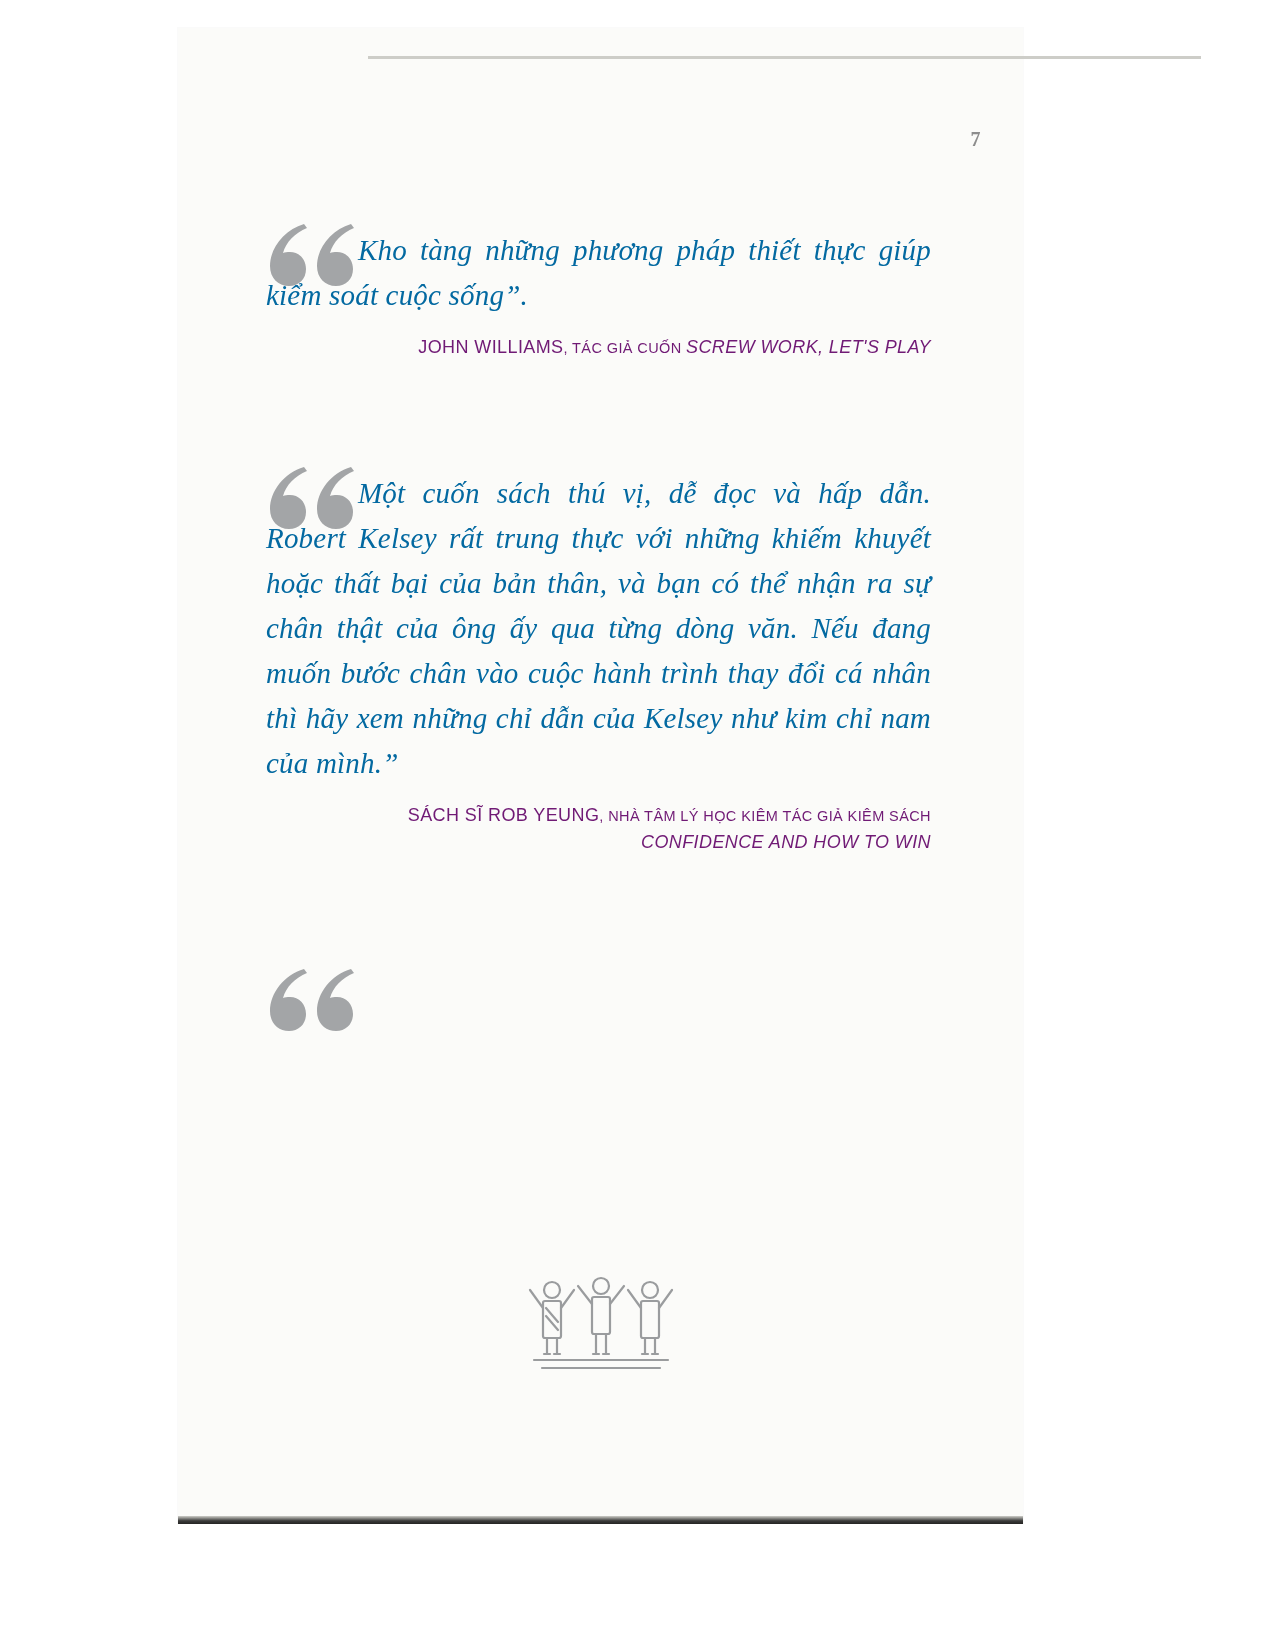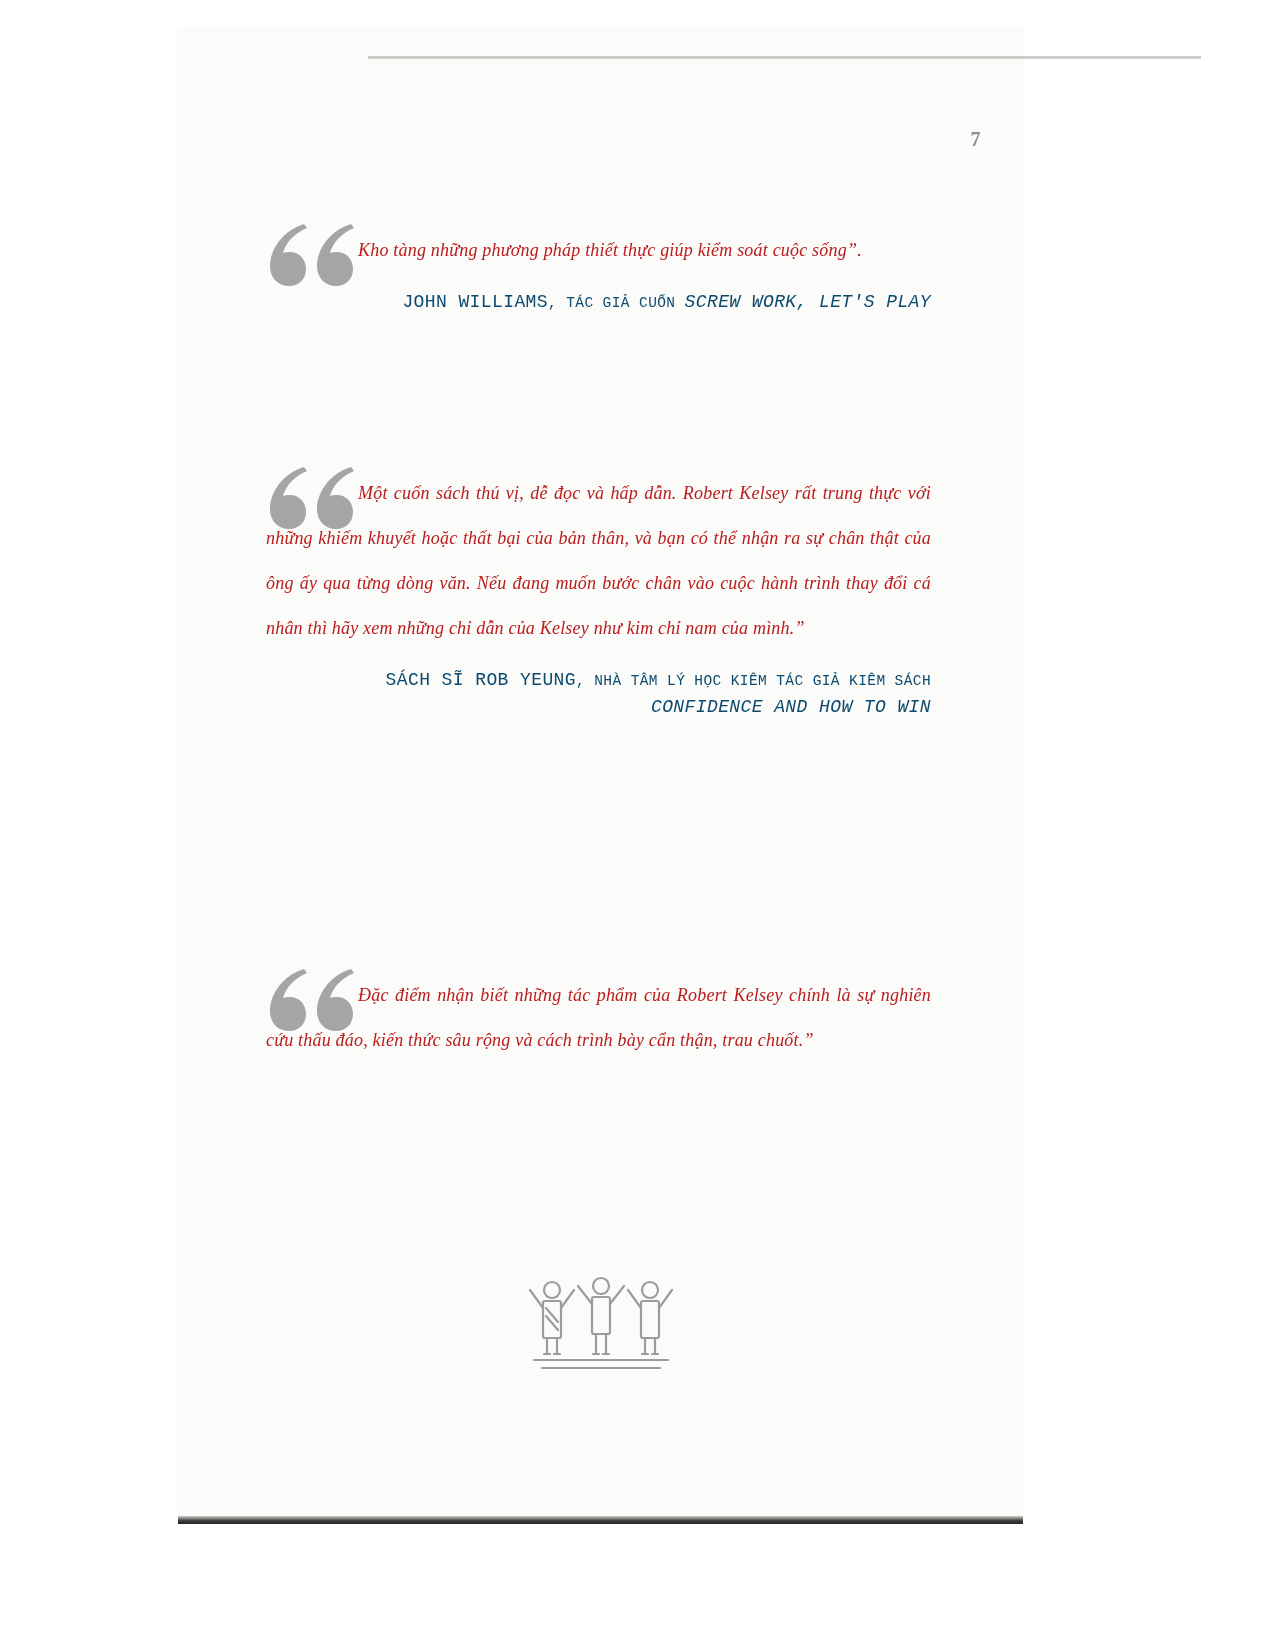"Kho tàng những phương pháp" .quote-text { color: #b91c1c -> #0369a1; font-size: 18px -> 29px }
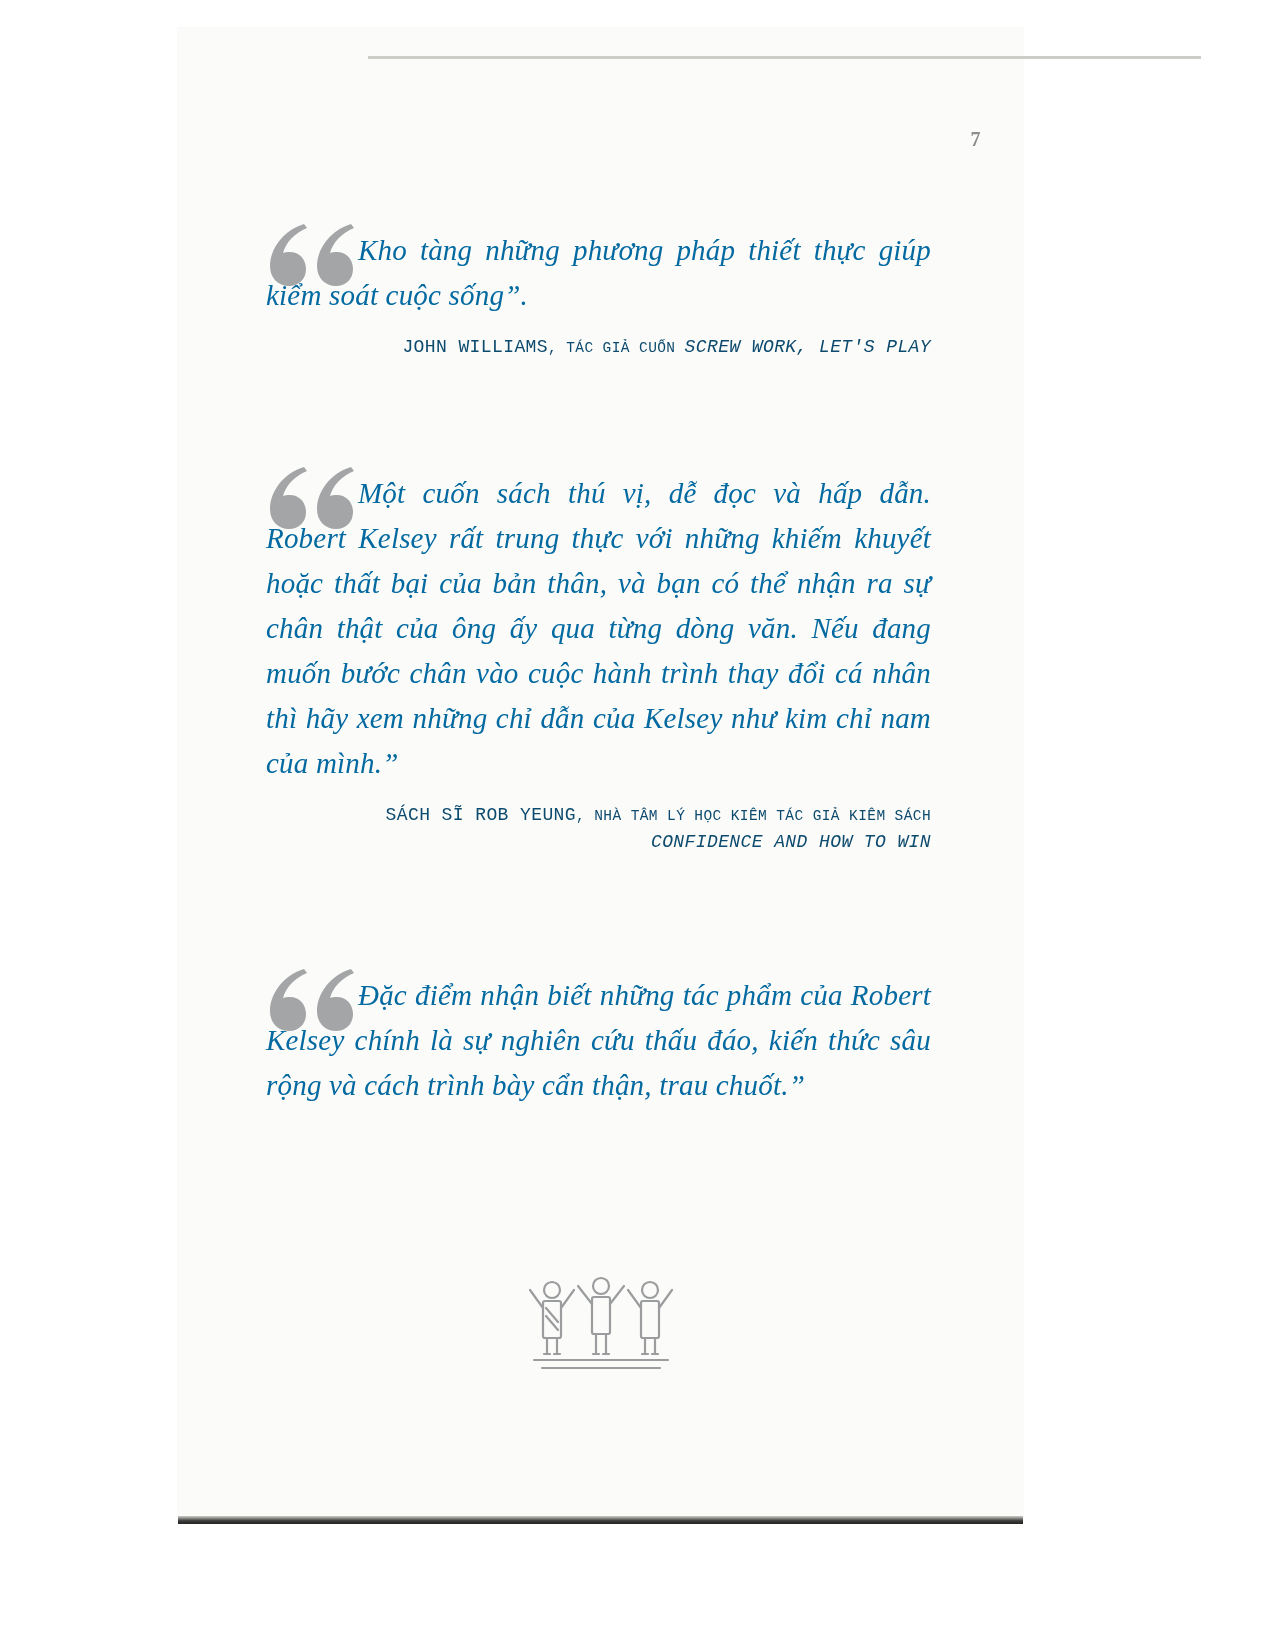"JOHN WILLIAMS, TÁC GIẢ CUỐN" .attribution { color: #0c4a6e -> #701a75; font-family: Liberation Mono, monospace -> Liberation Sans, sans-serif }
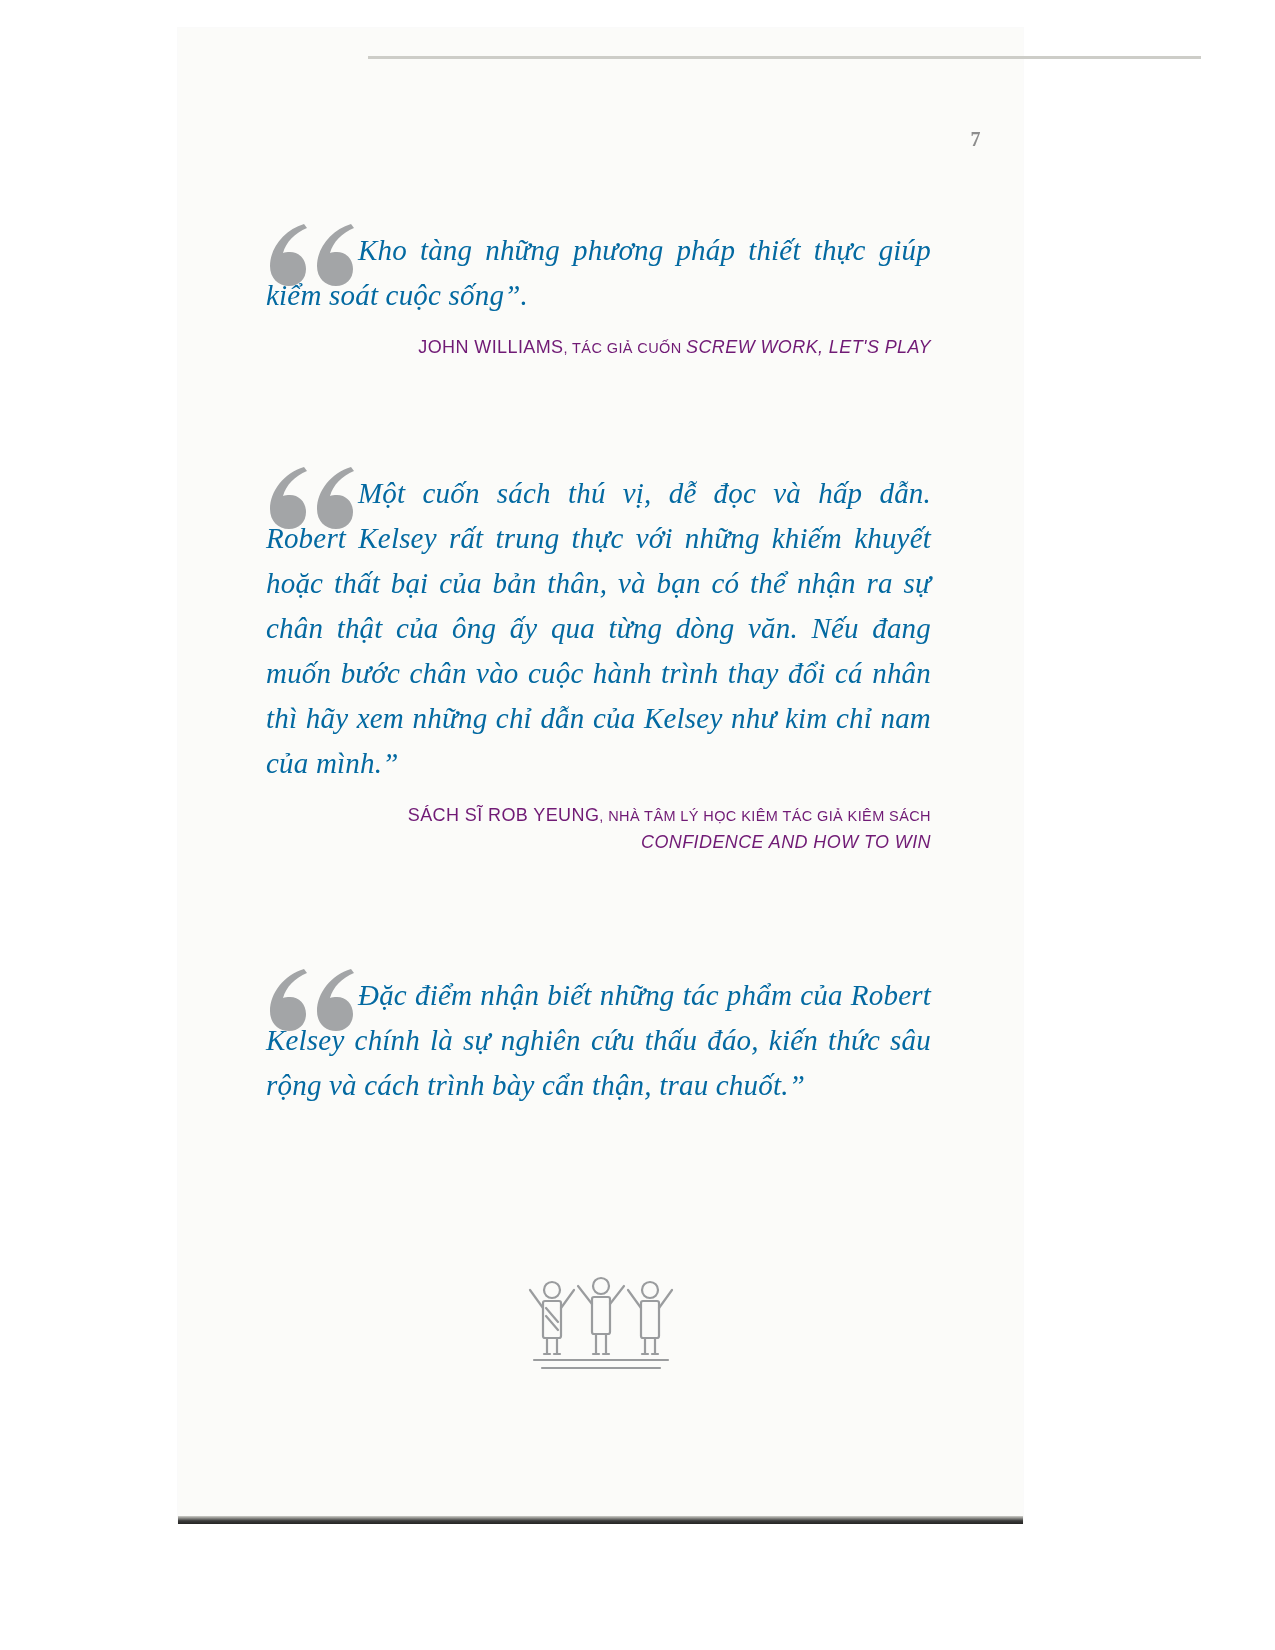"Đặc điểm nhận biết những" p.quote-text { html: <p><span></span><span>Đặc điểm nhận biết những tác phẩm của Robert Kelsey chính là sự nghiên cứu thấu đáo, kiến thức sâu rộng và cách trình bày cẩn thận, trau chuốt.”</span></p> -> none }
